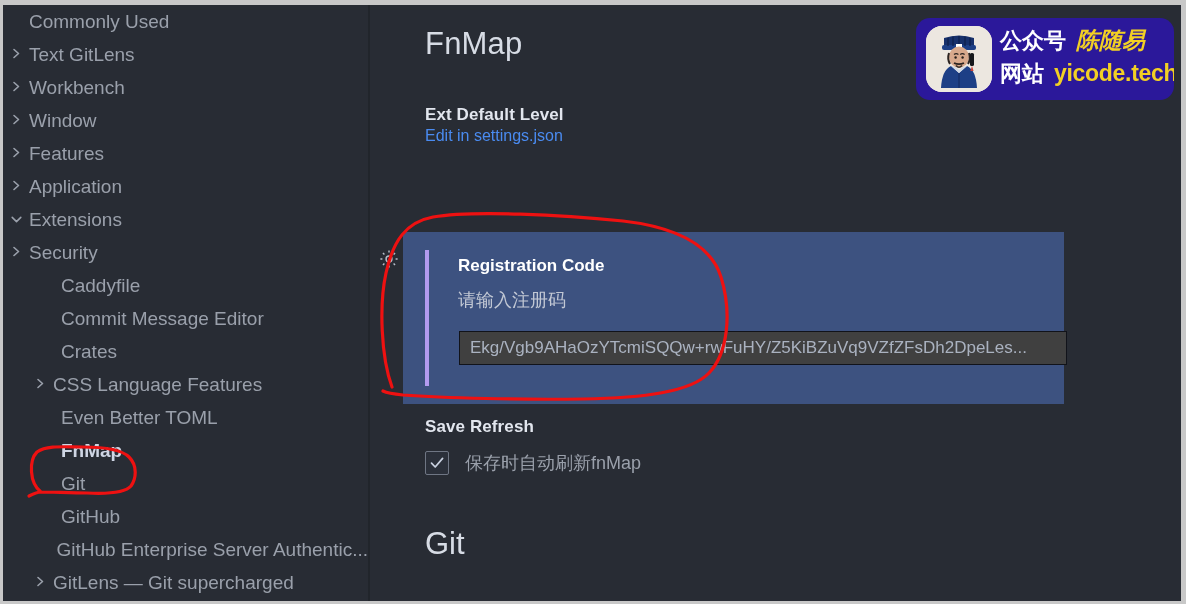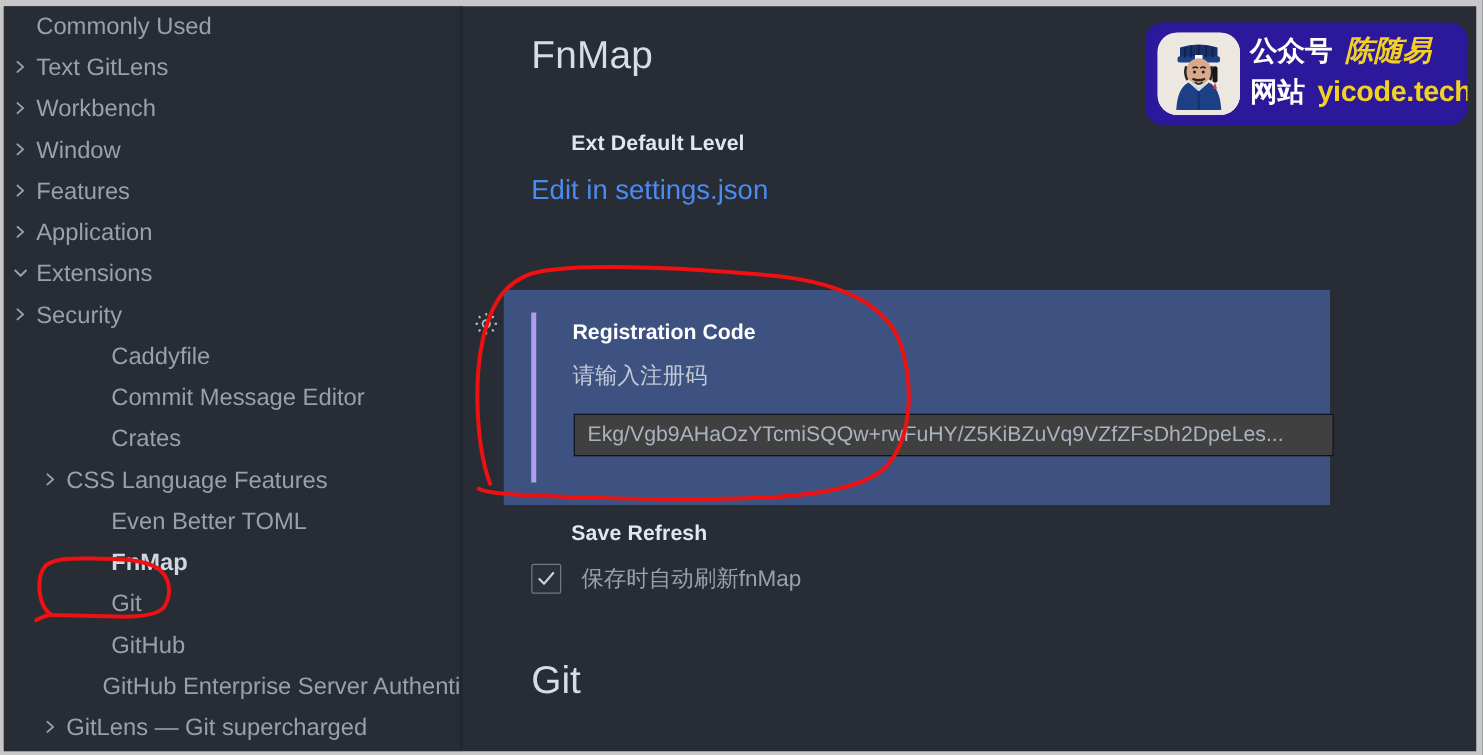"Ext Default Level" .setting-title { margin-left: 32px -> none }
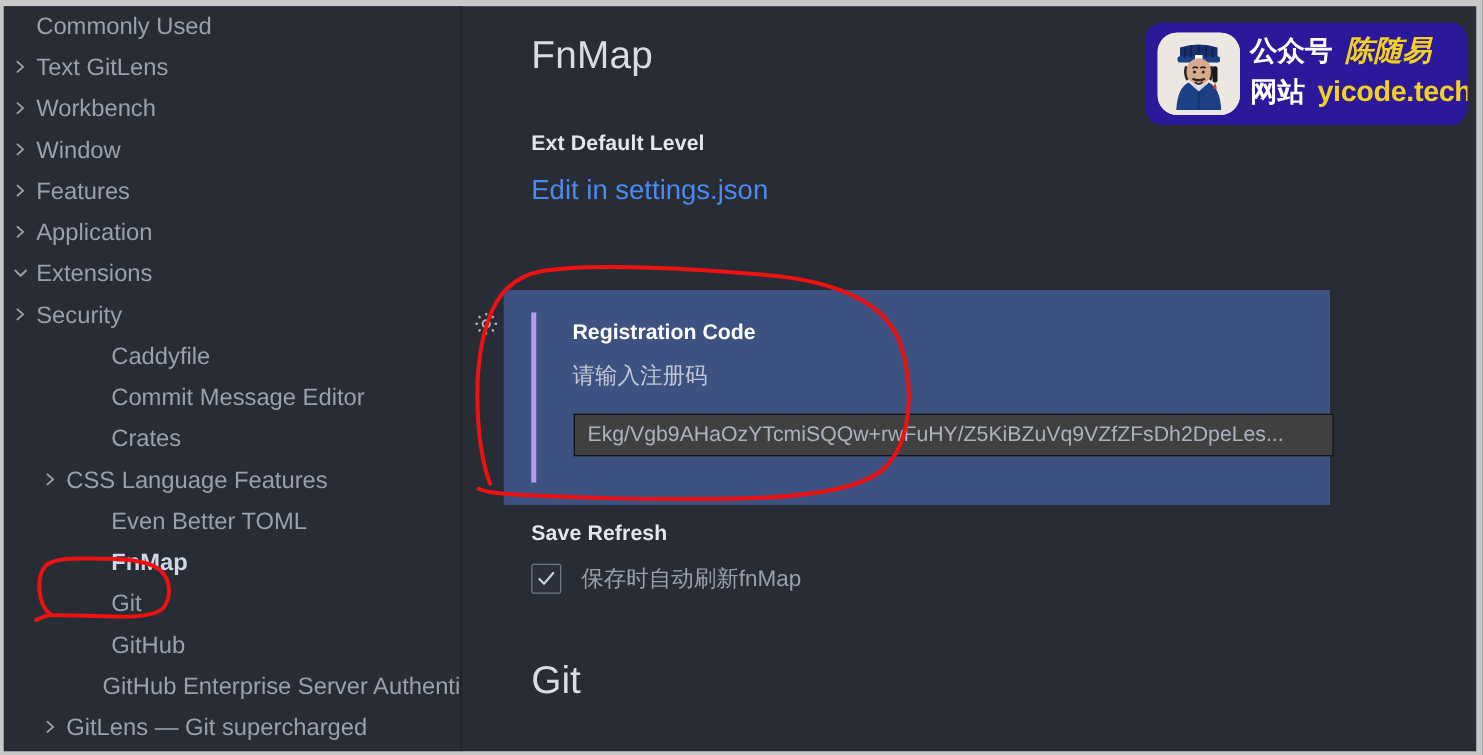"Edit in settings.json" .setting-link { font-size: 22px -> 16px; margin-top: 14px -> 2px }
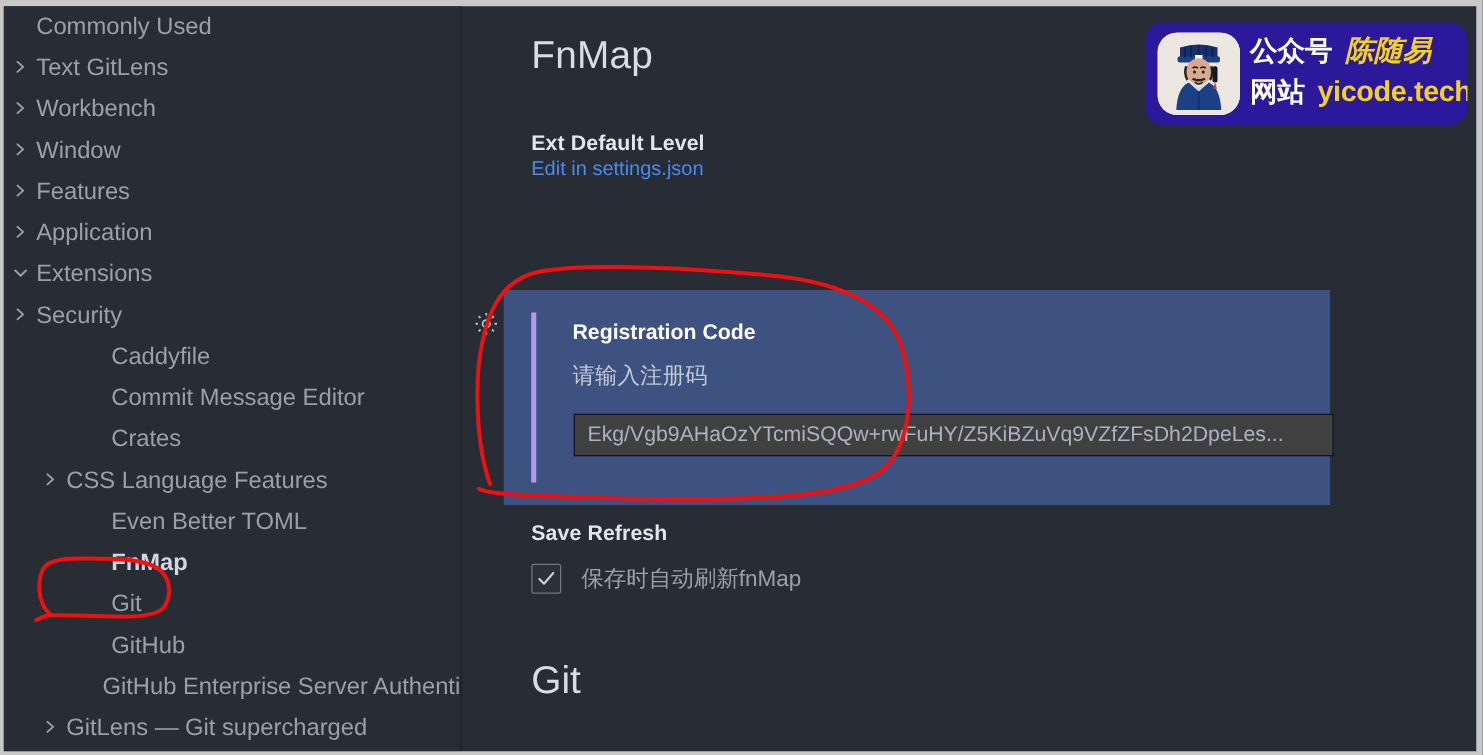"Caddyfile" .toc-row.lvl1 .toc-label { margin-left: 40px -> 12px }
